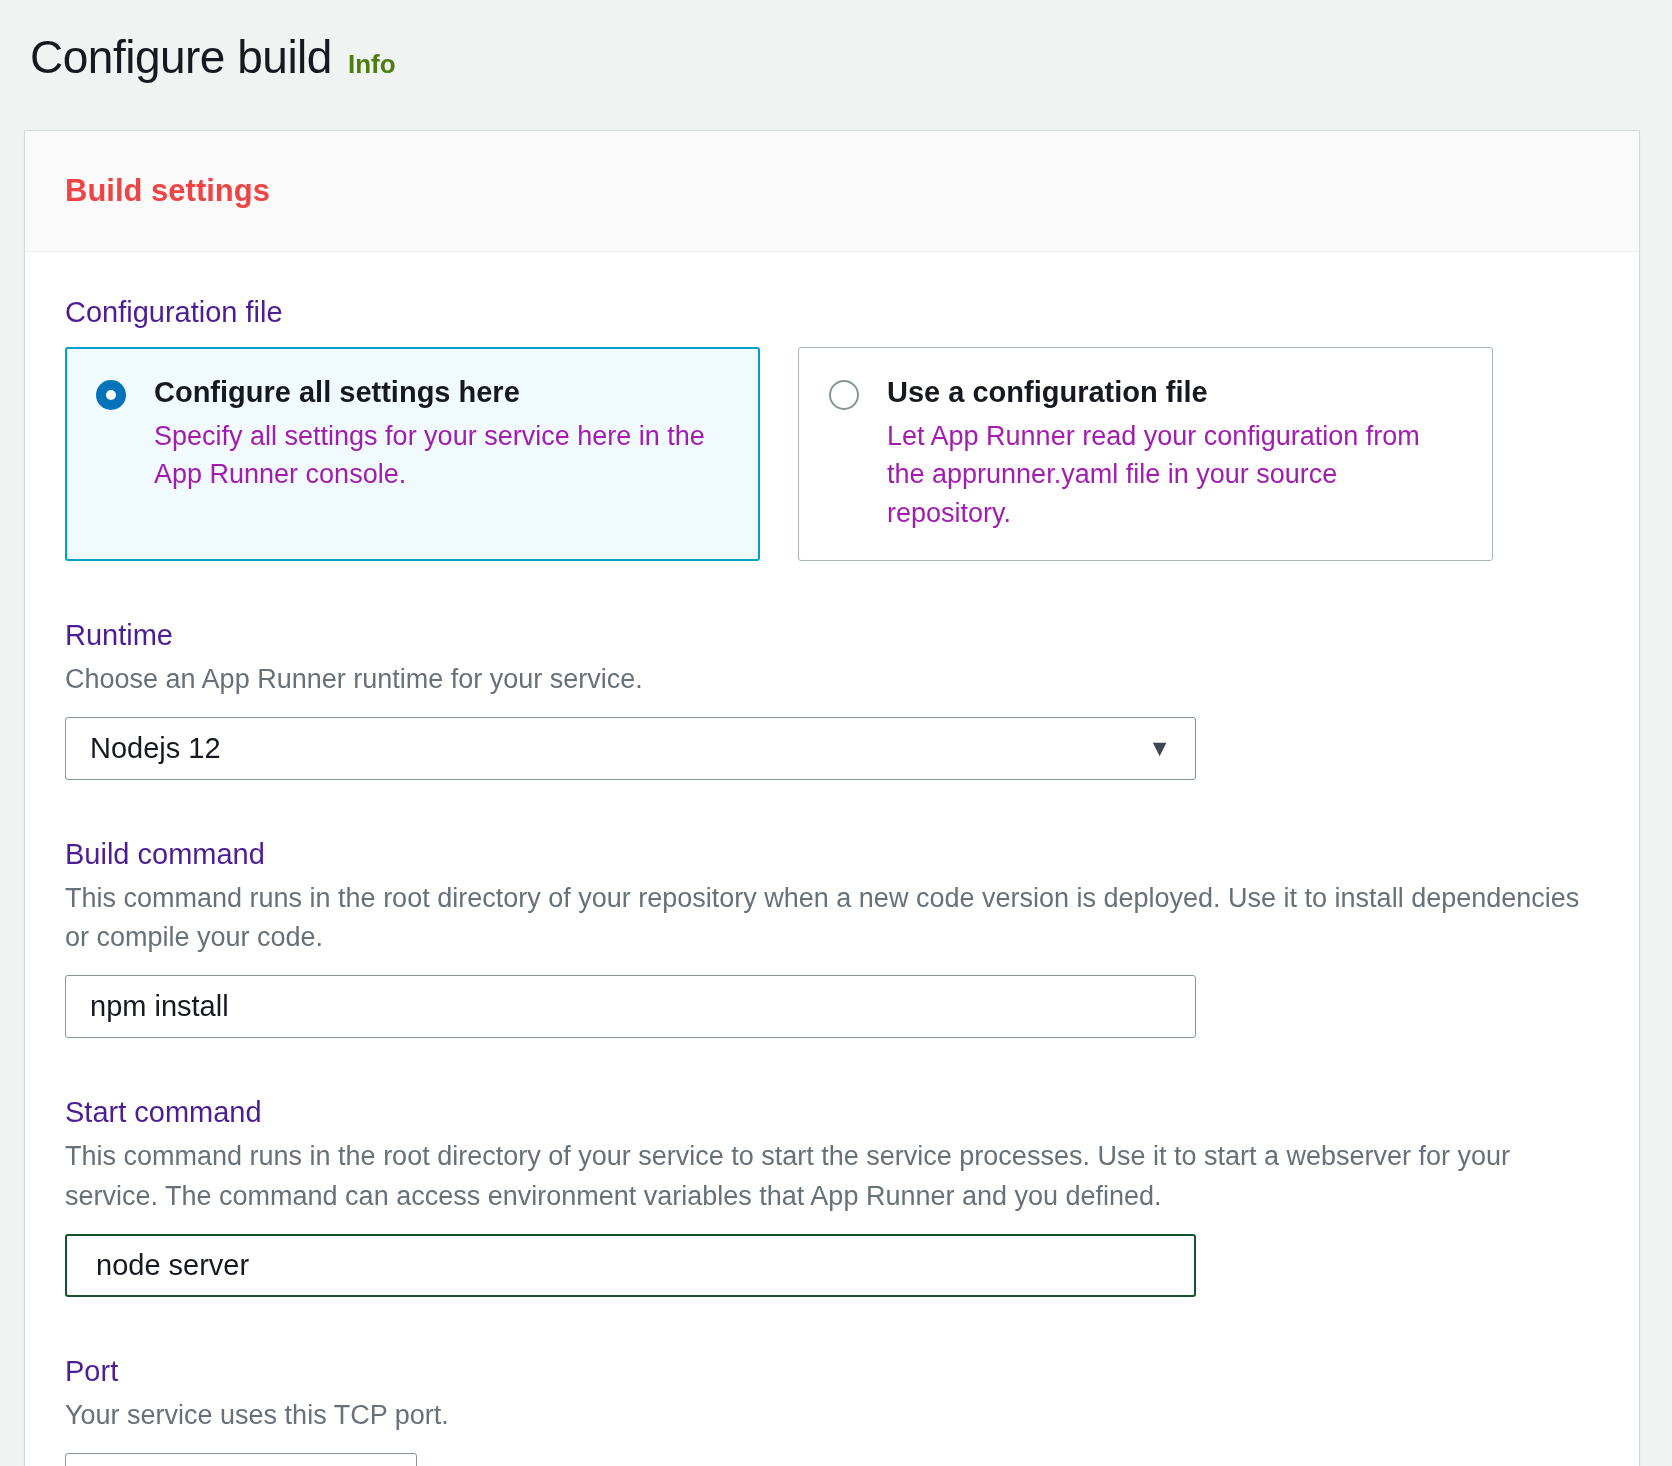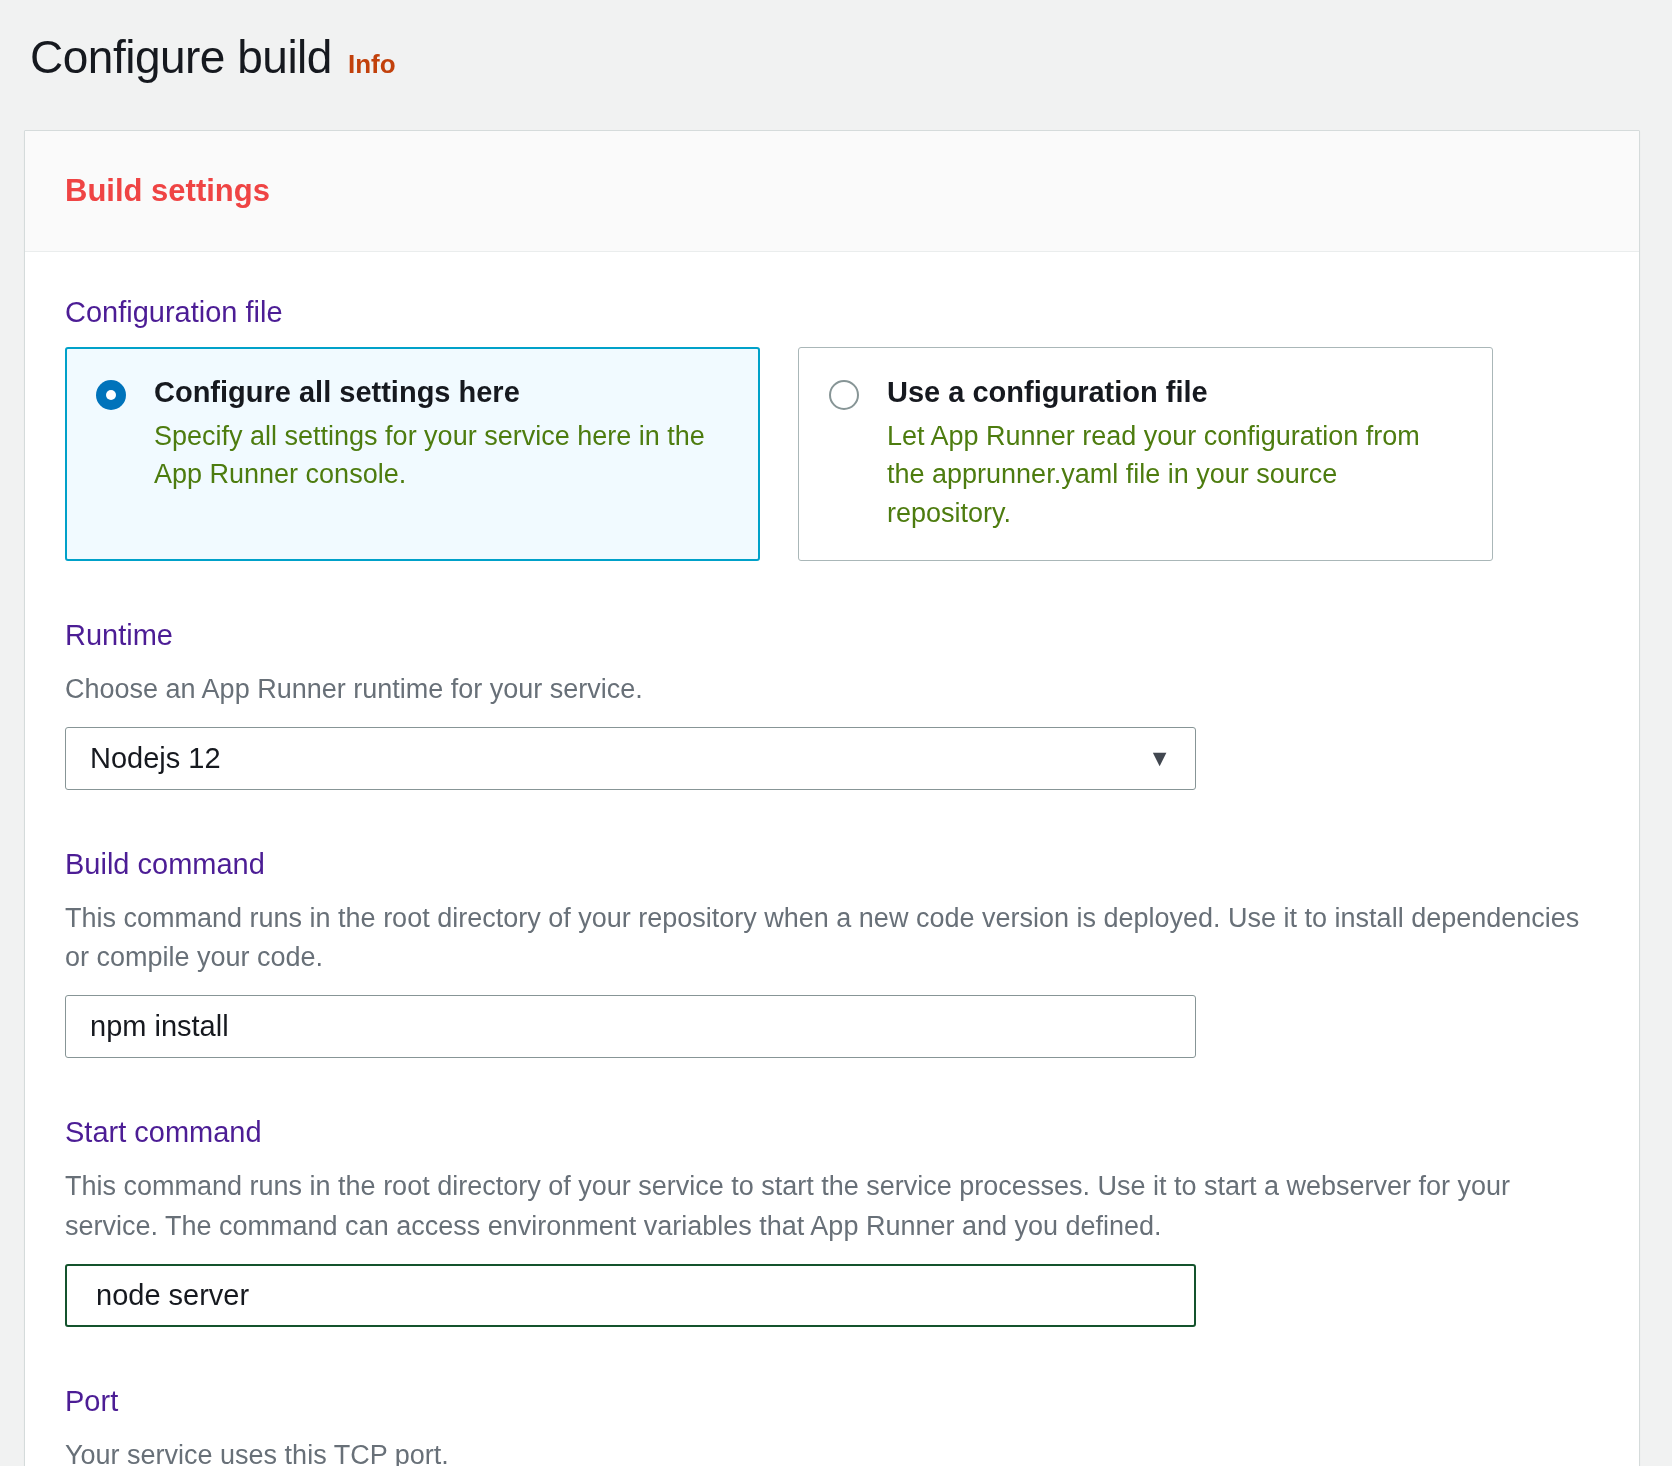"Info" .info-link { color: #c2410c -> #4d7c0f }
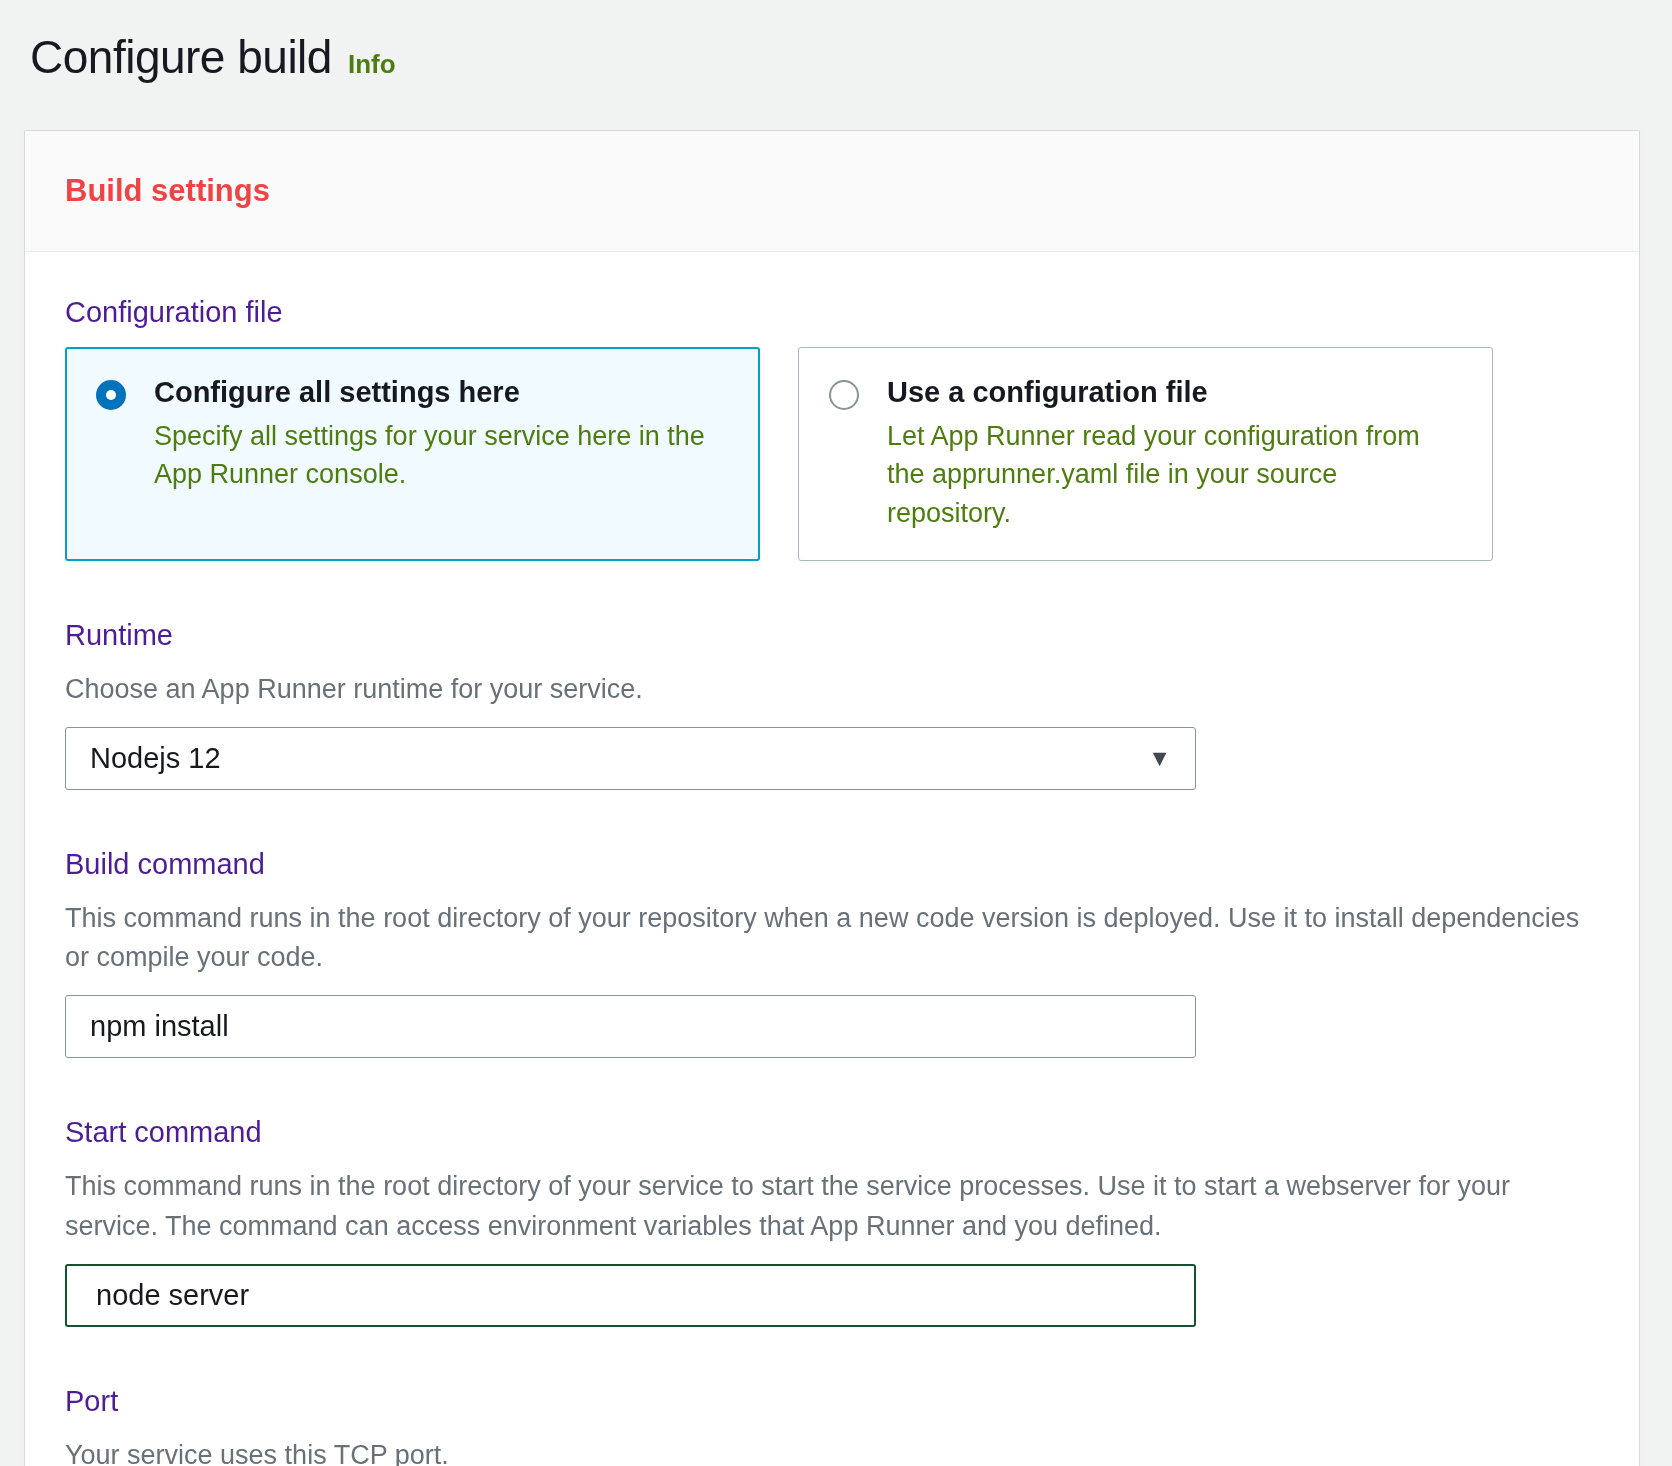"Specify all settings for your" .tile-desc { color: #4d7c0f -> #a21caf }
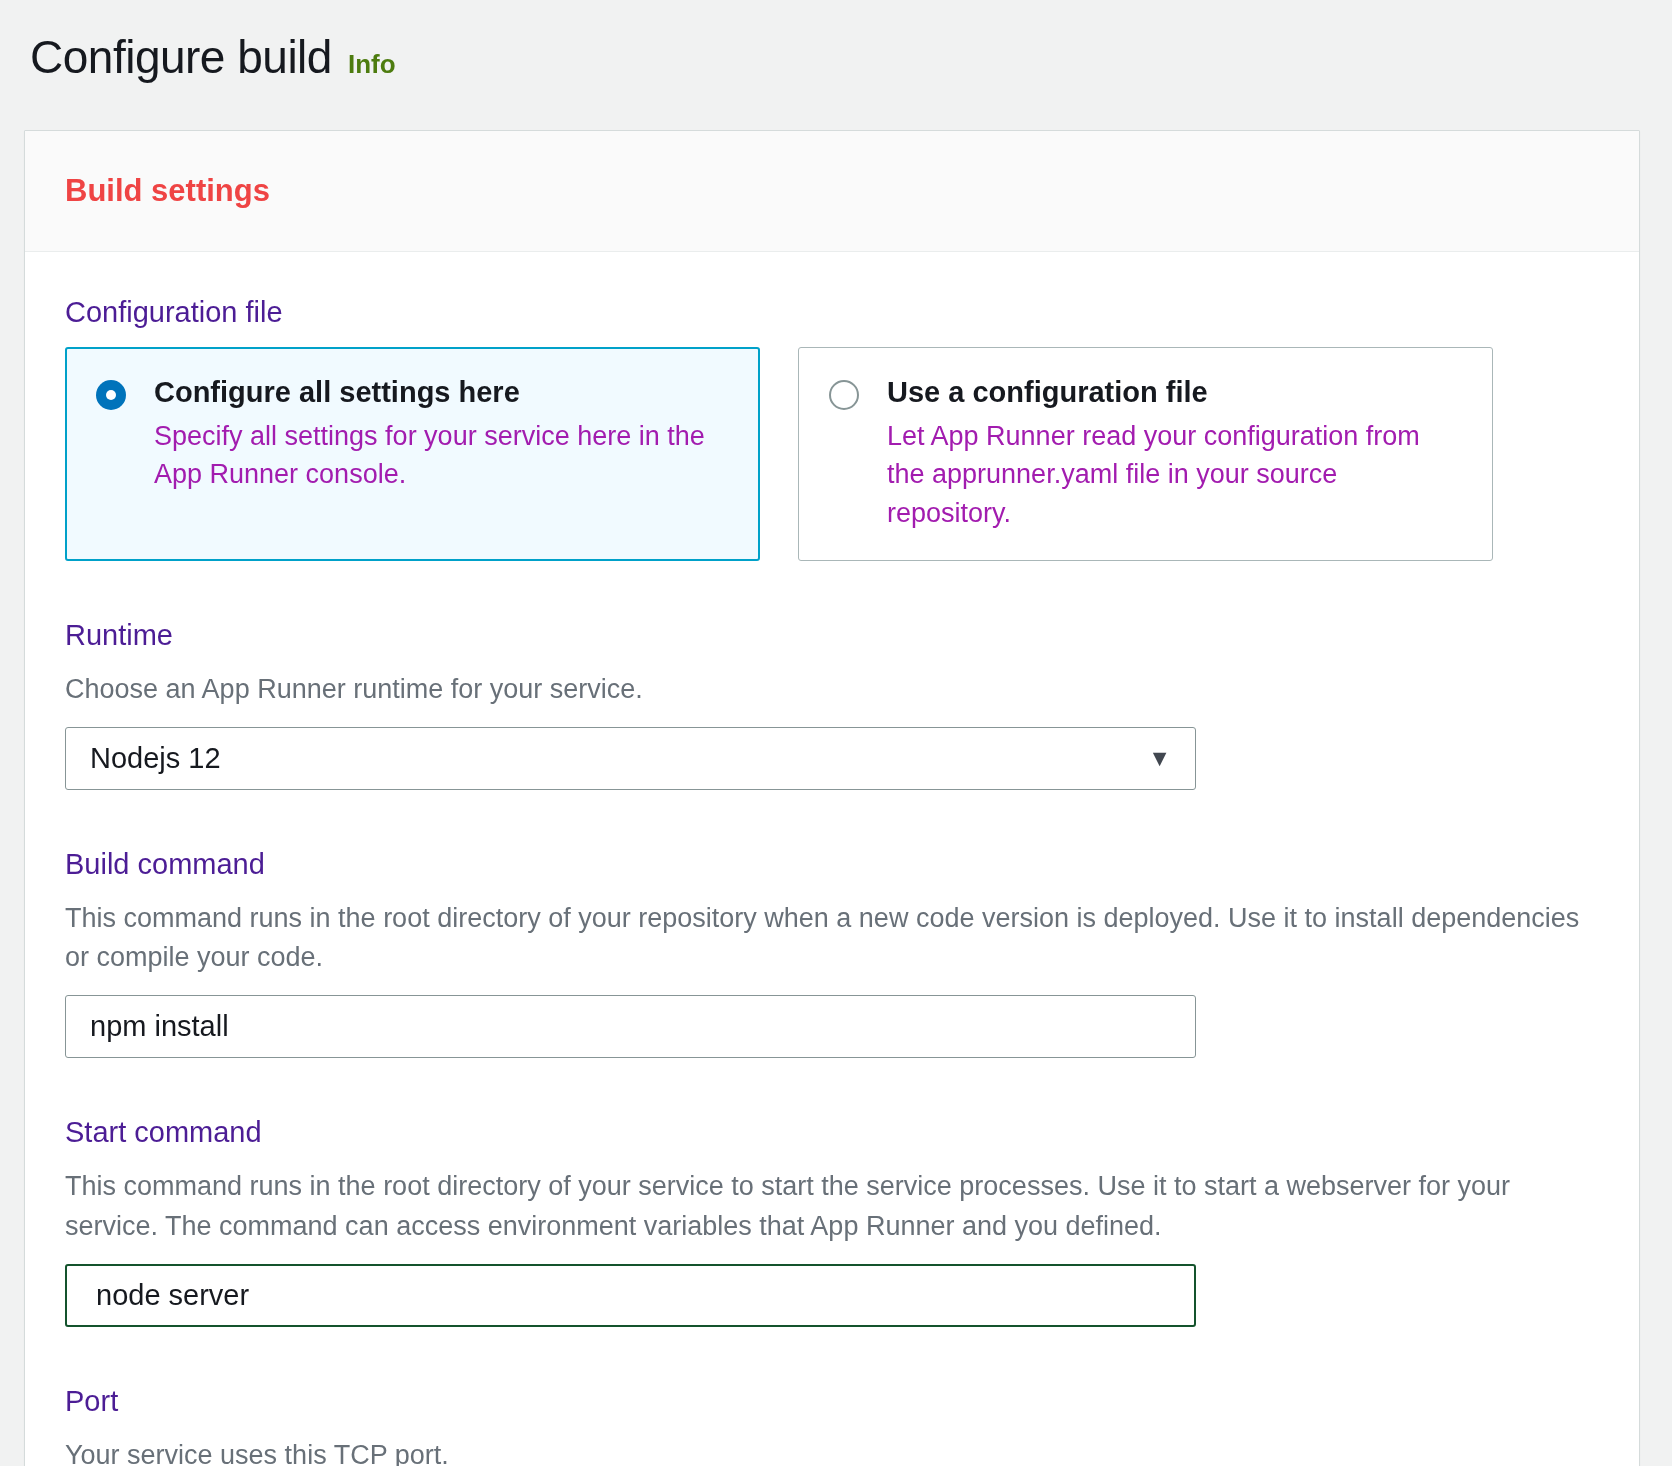"Choose an App Runner runtime" .field-desc { margin-top: 18px -> 8px }
